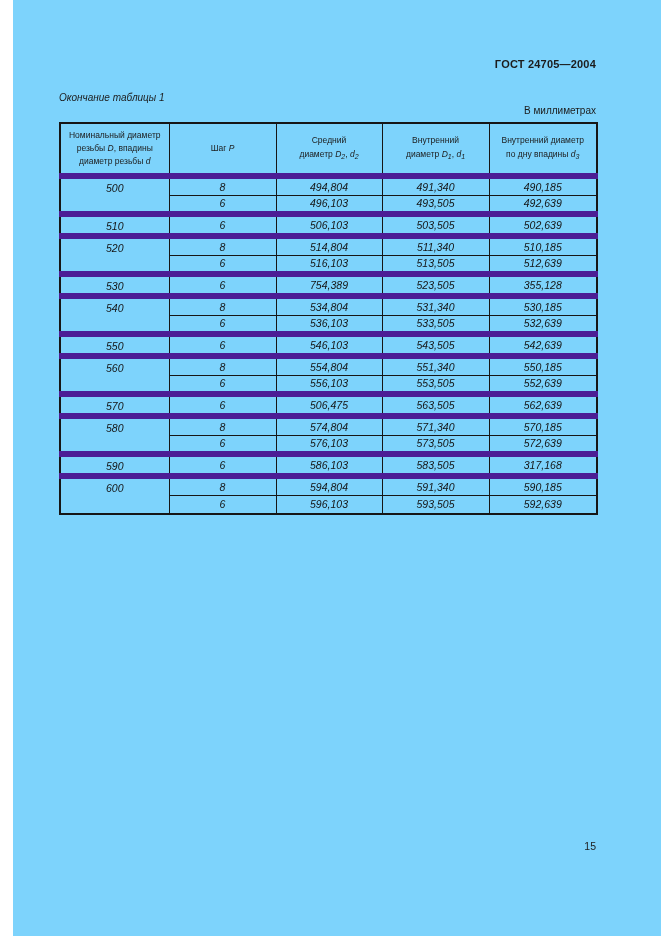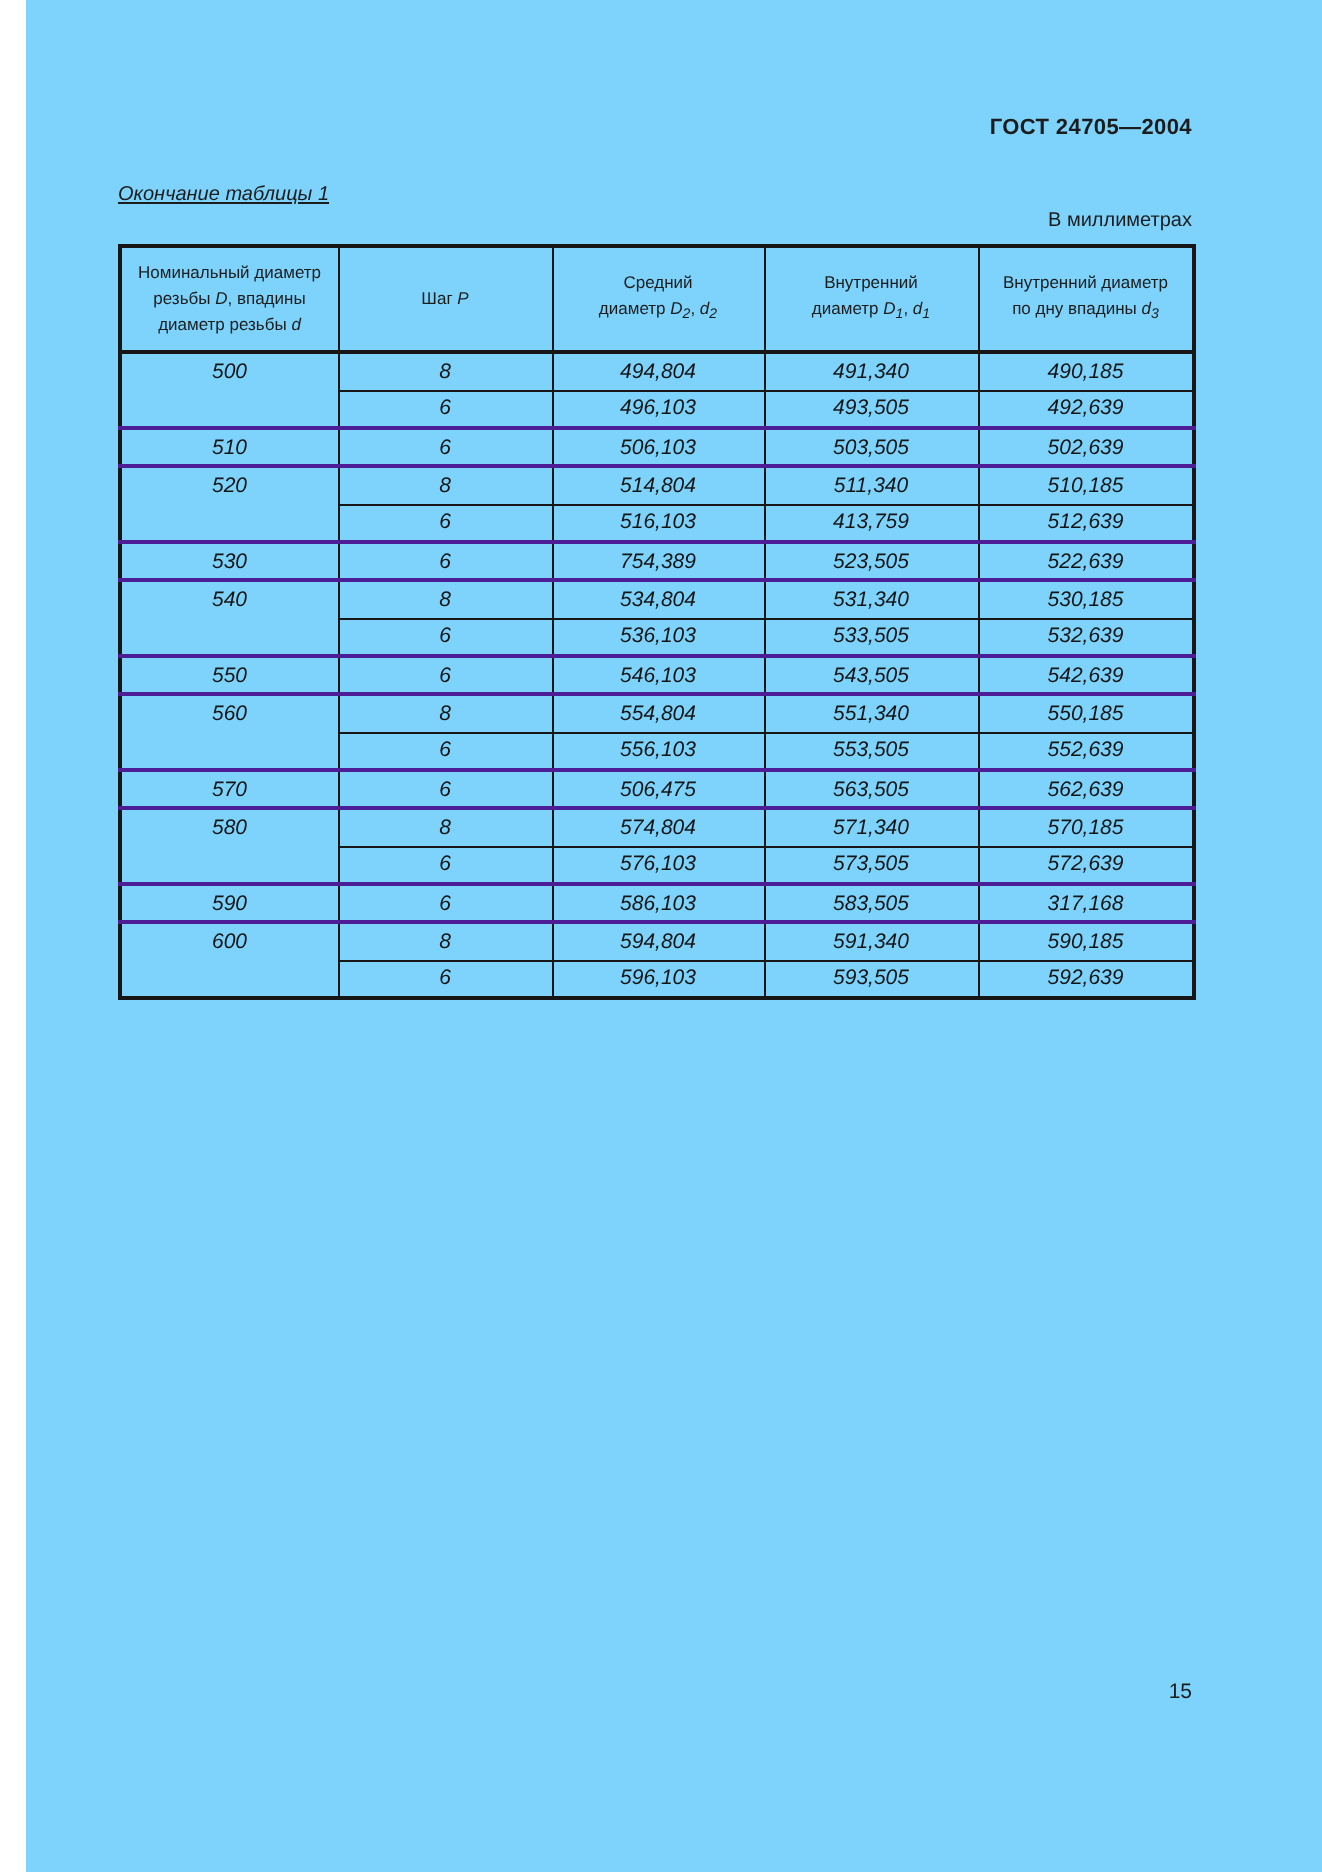"Окончание таблицы 1" .continuation { text-decoration: underline -> none }
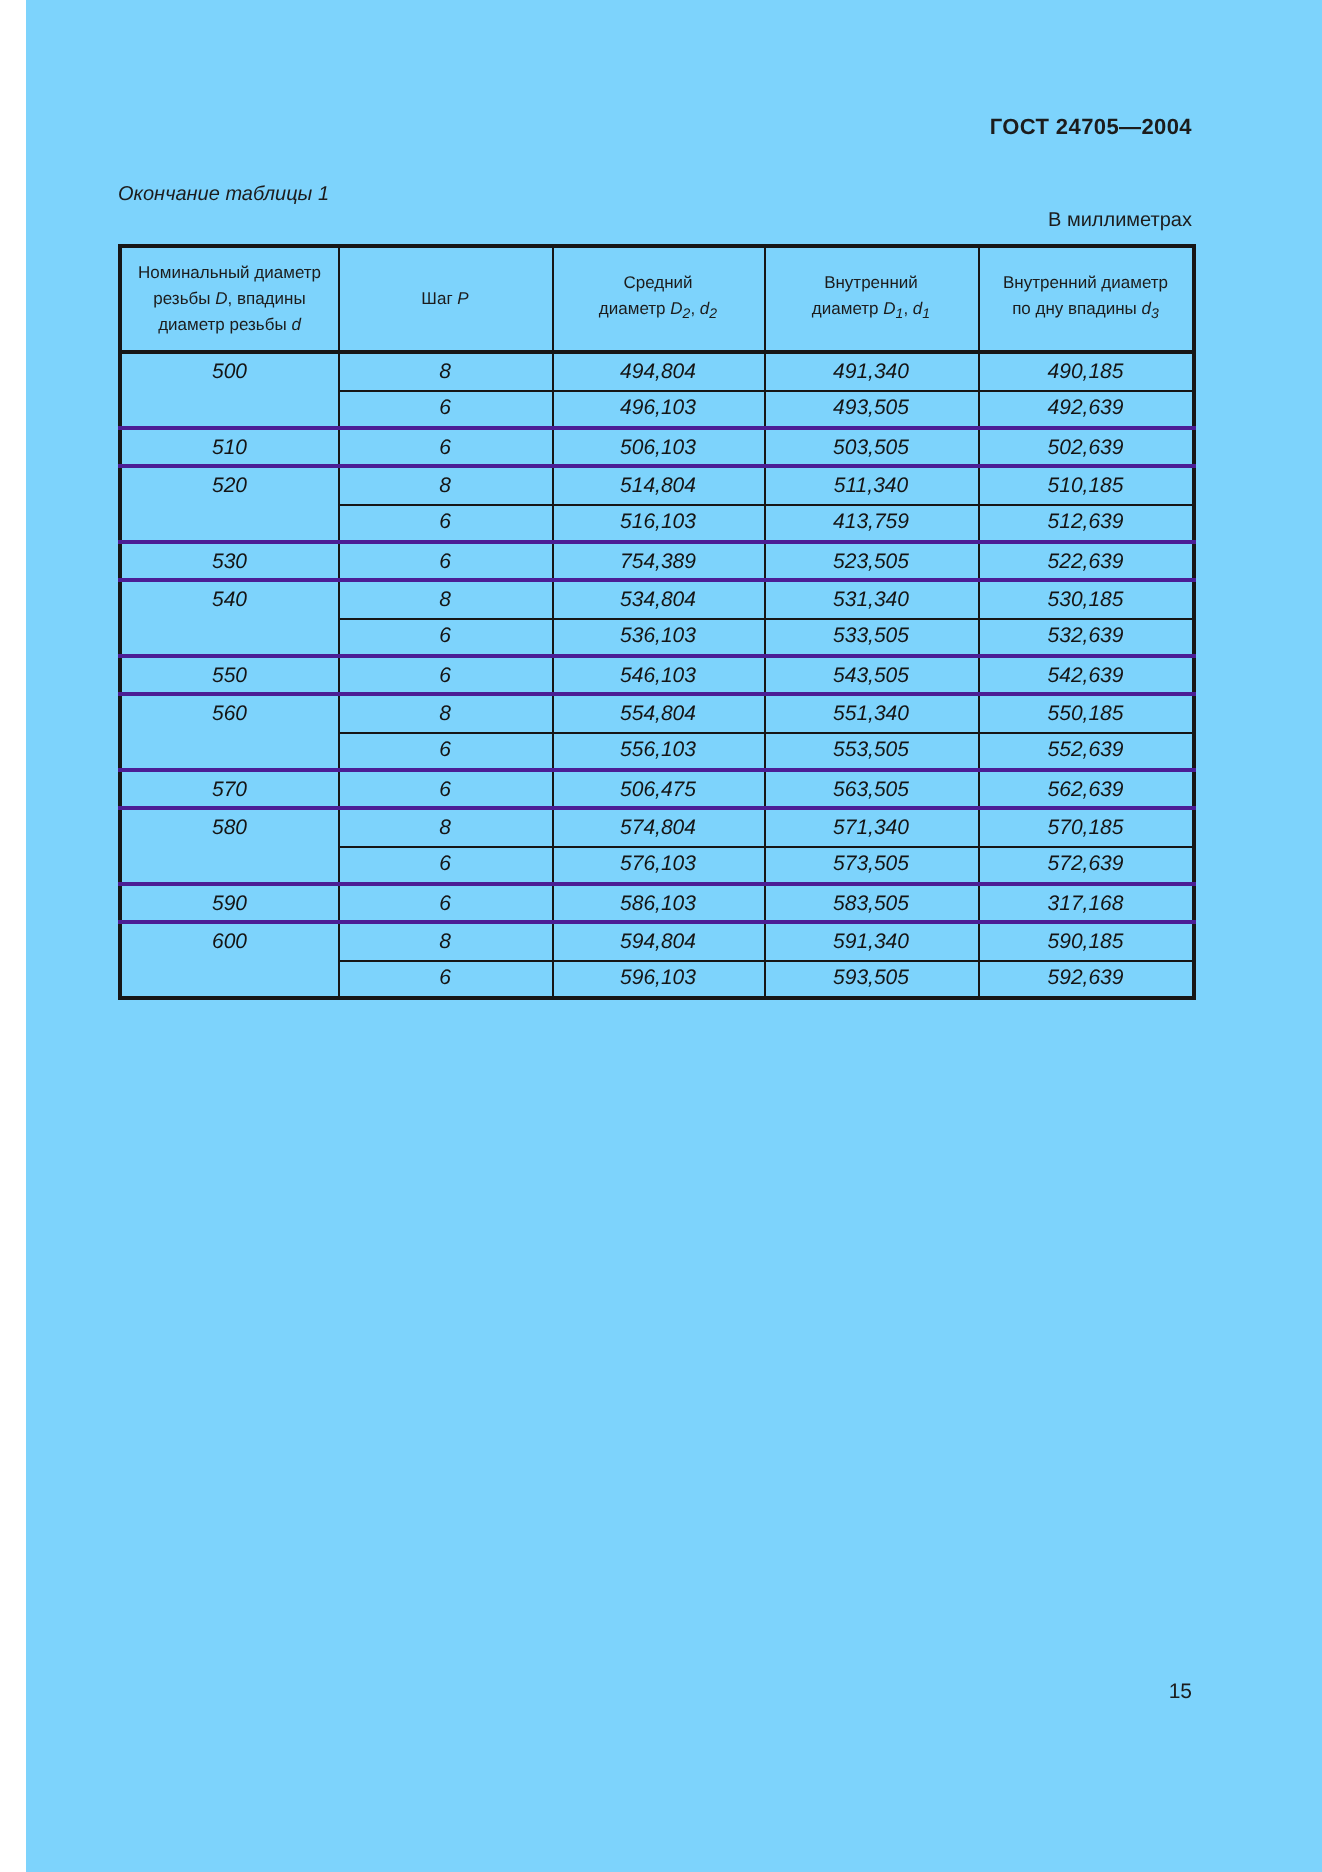"500" table.spec tbody tr.group-start td { border-top: 2px solid #4c1d95 -> 6px solid #4c1d95 }
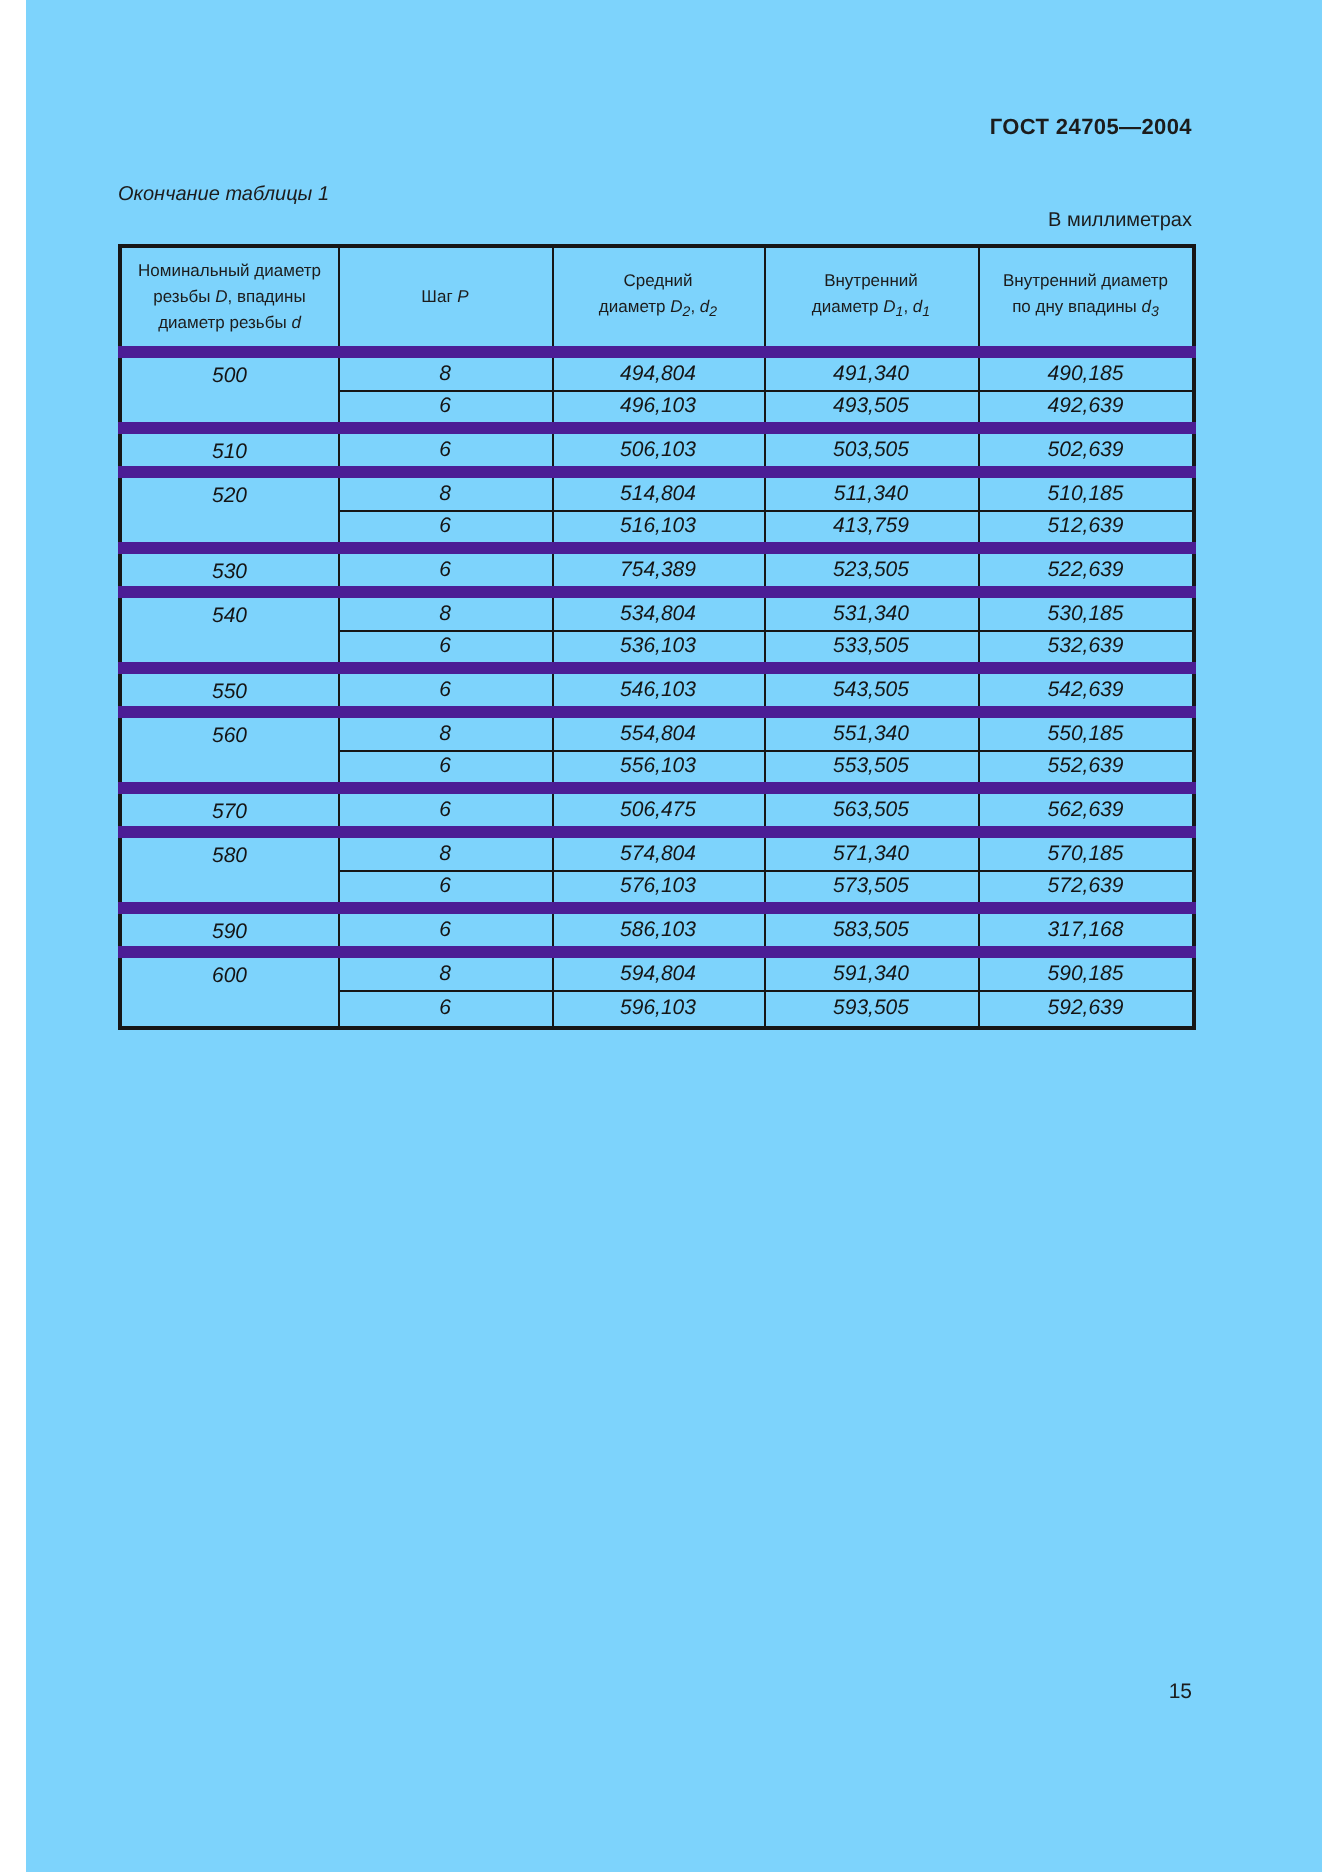"413,759" td { text: 413,759 -> 513,505 }
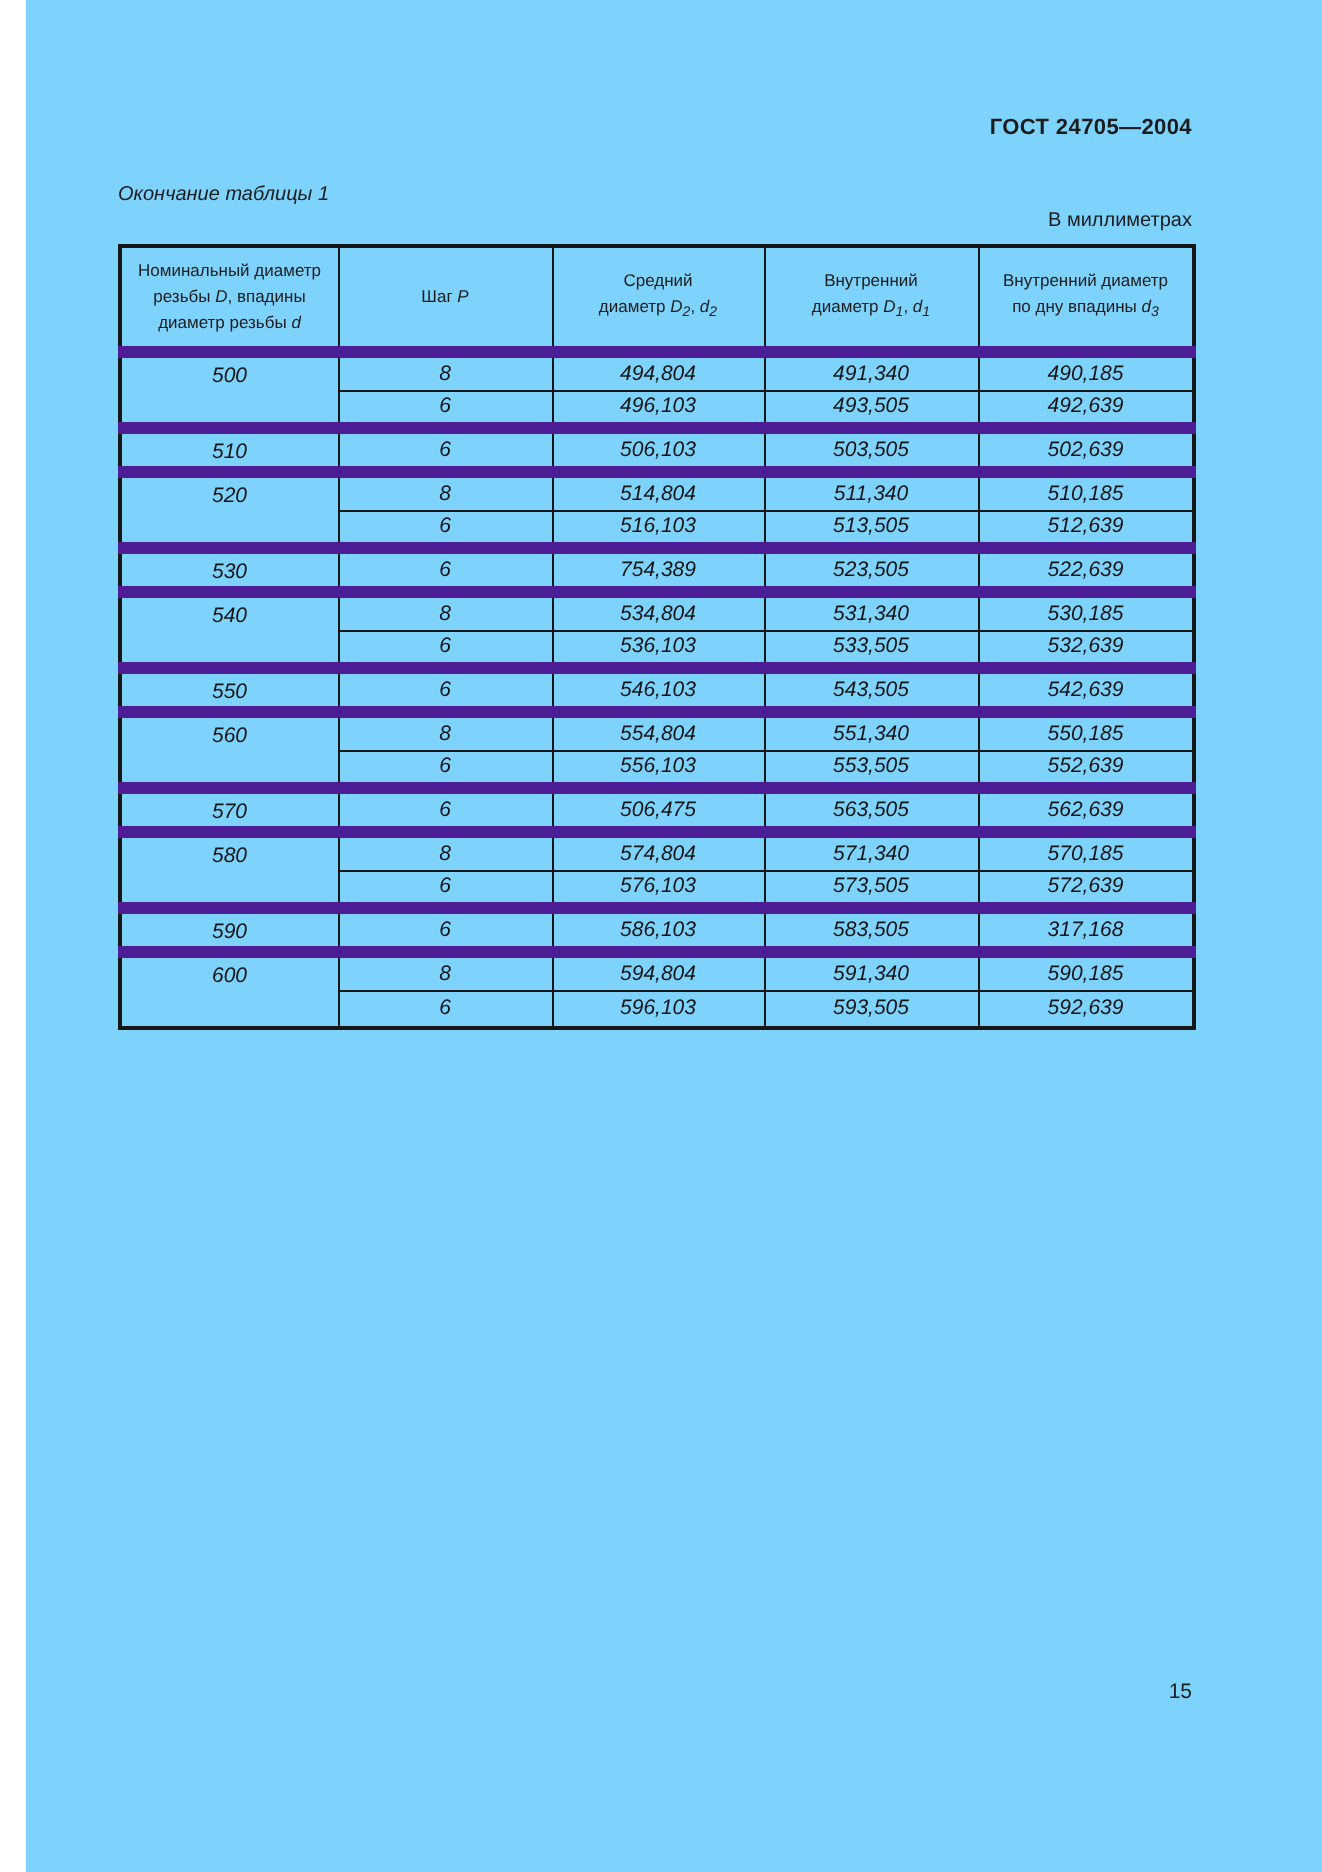"522,639" td { text: 522,639 -> 355,128 }
